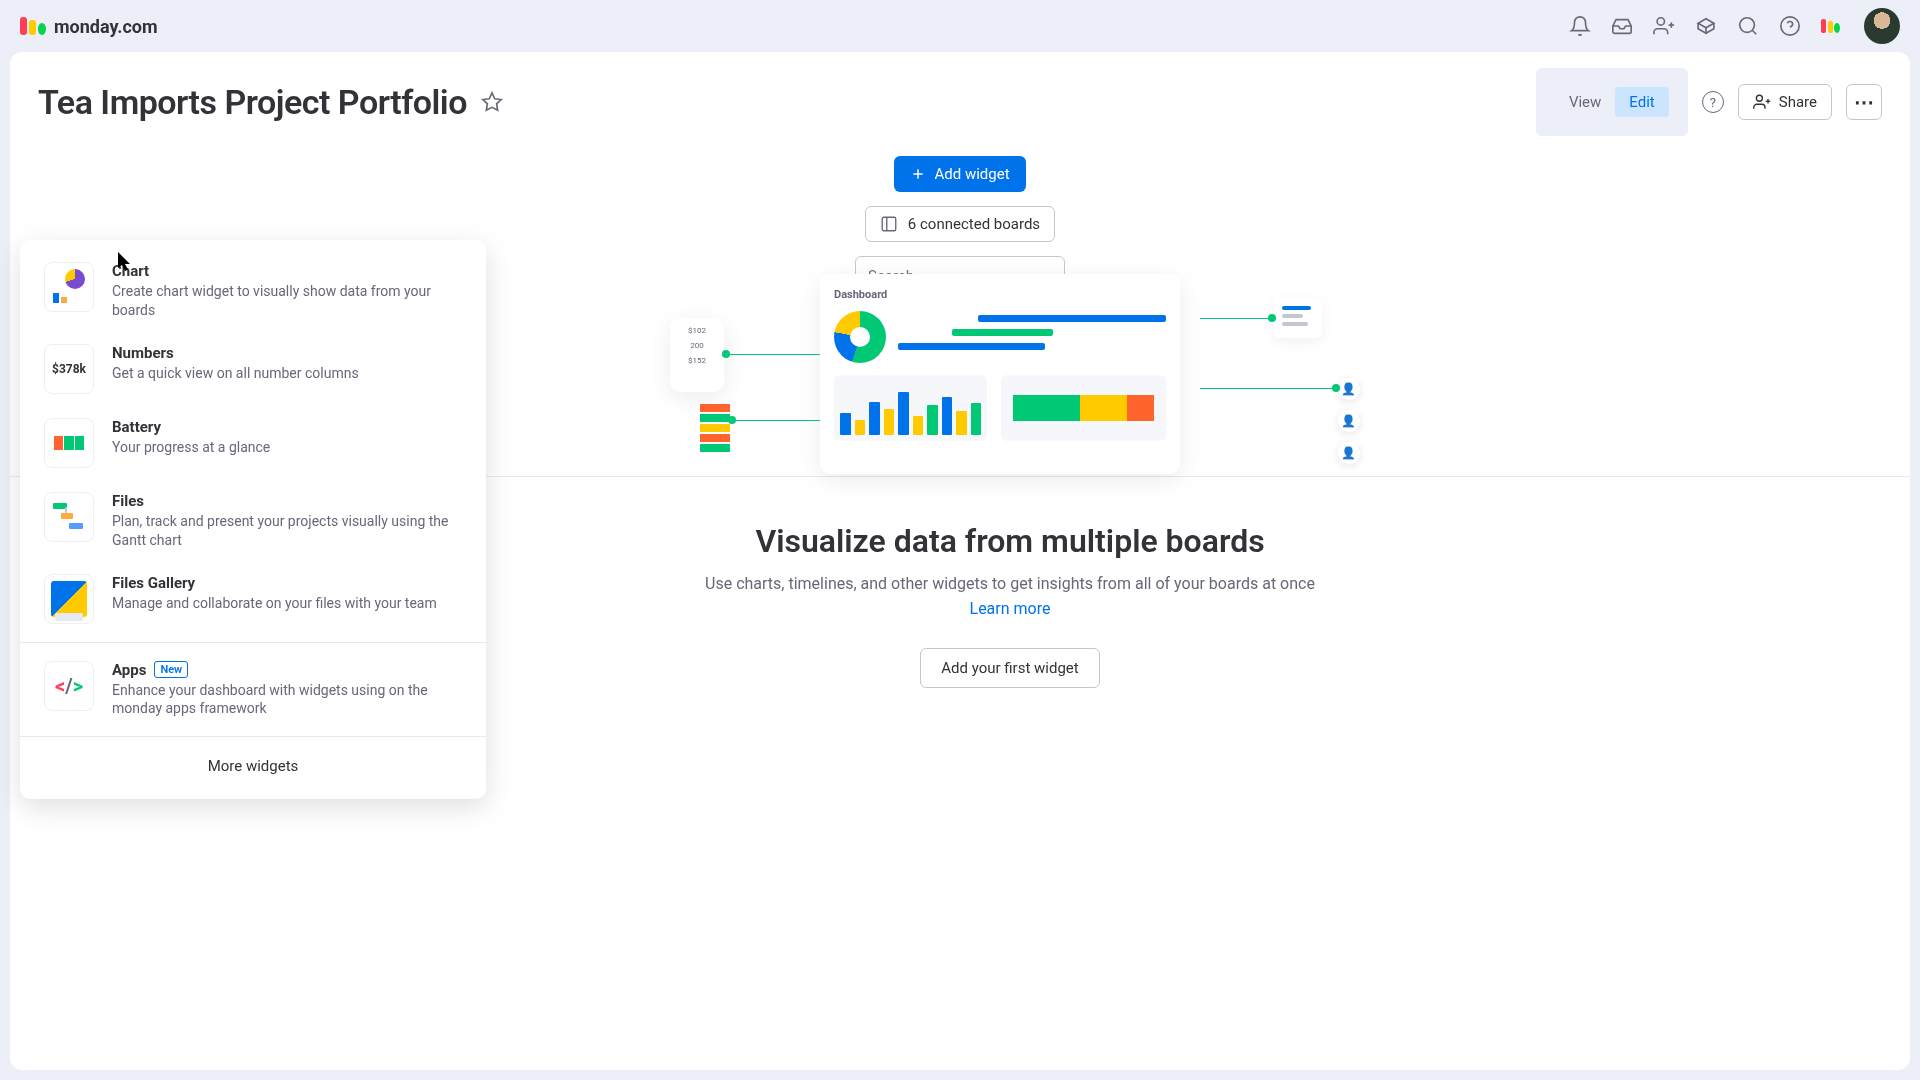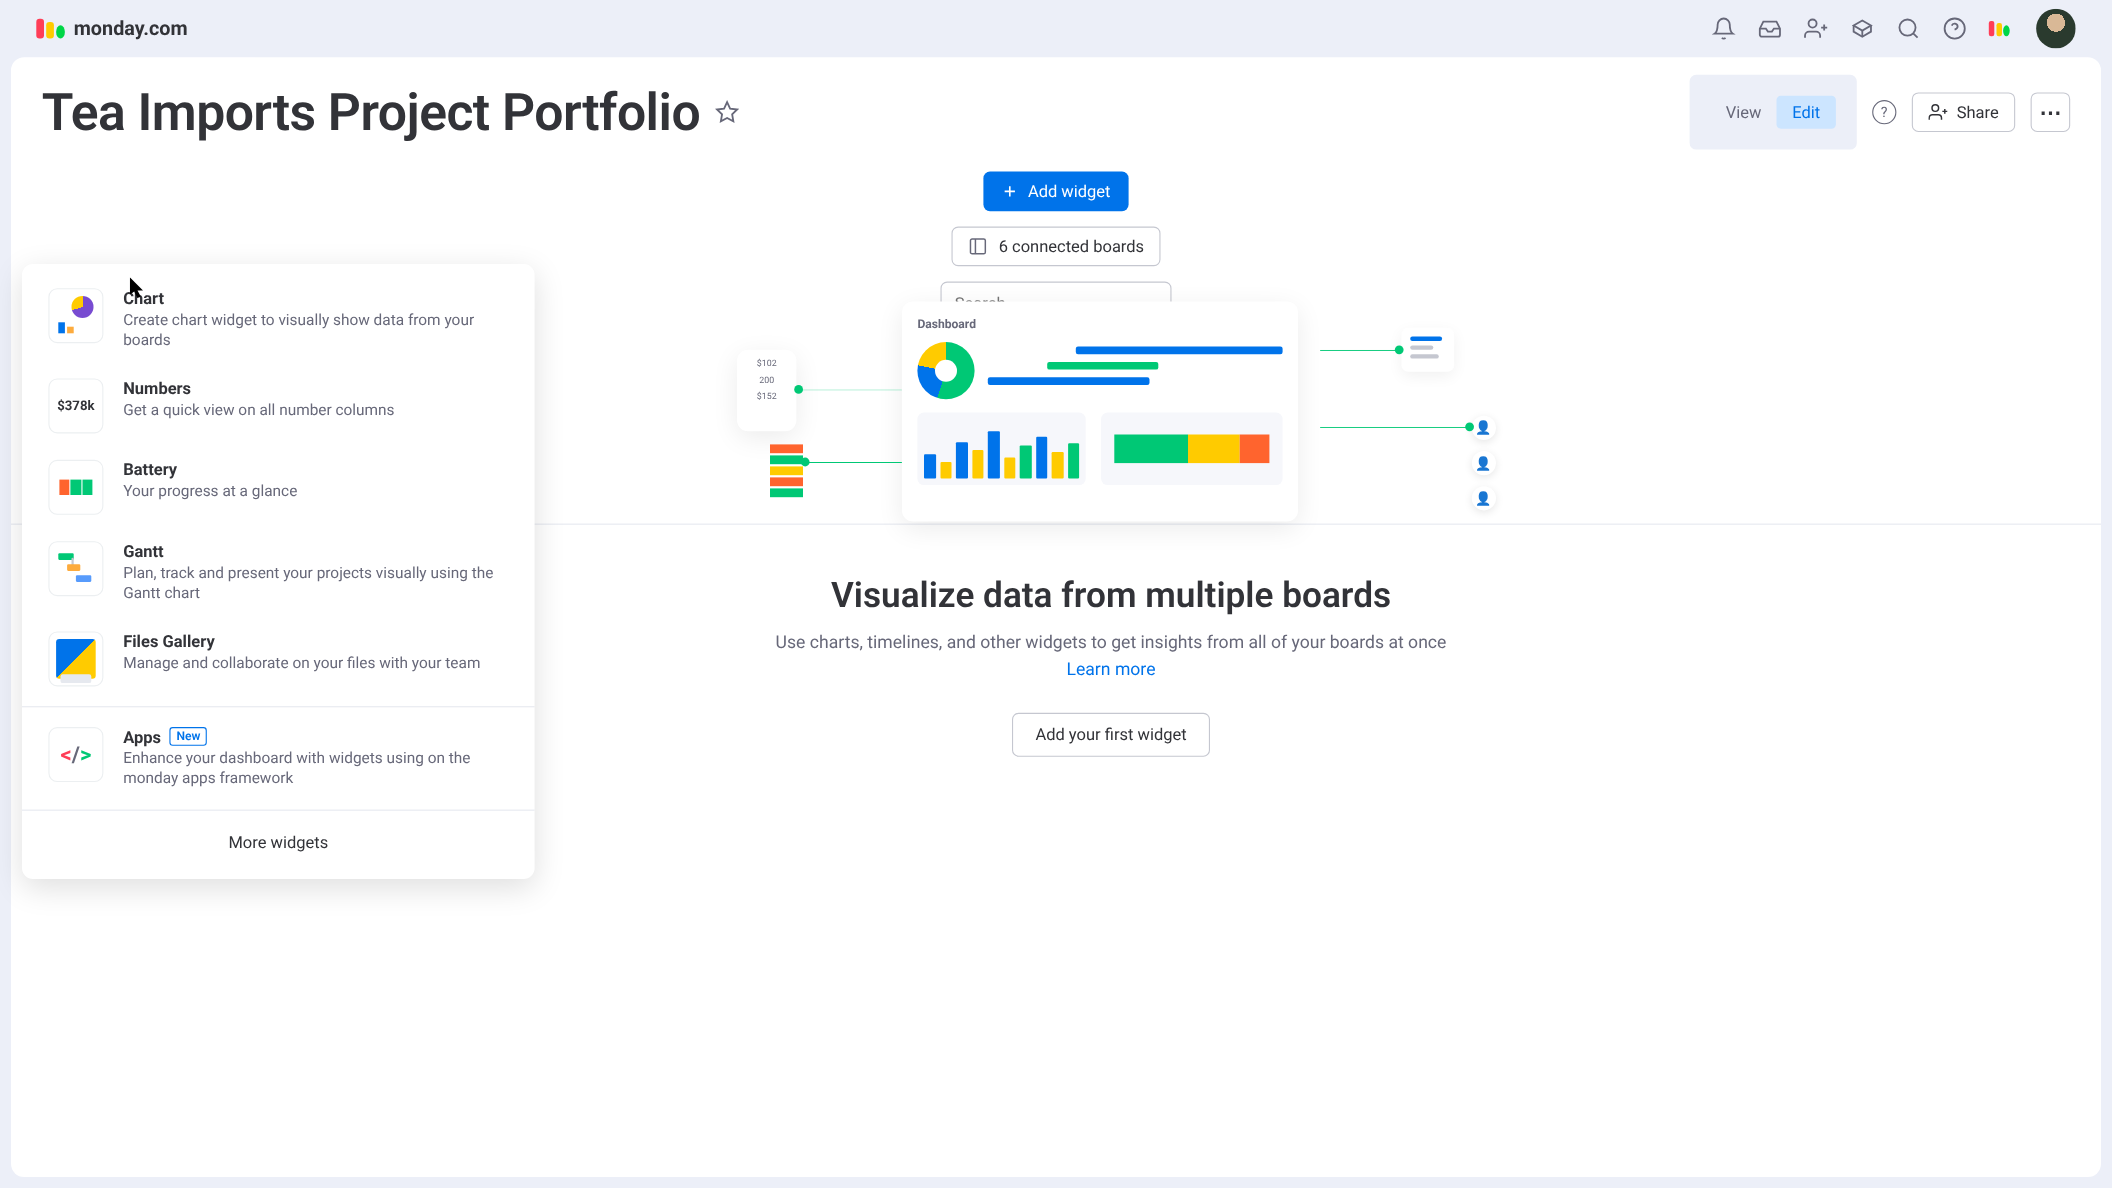"monday.com" .topbar { padding: 0 33px -> 0 20px }
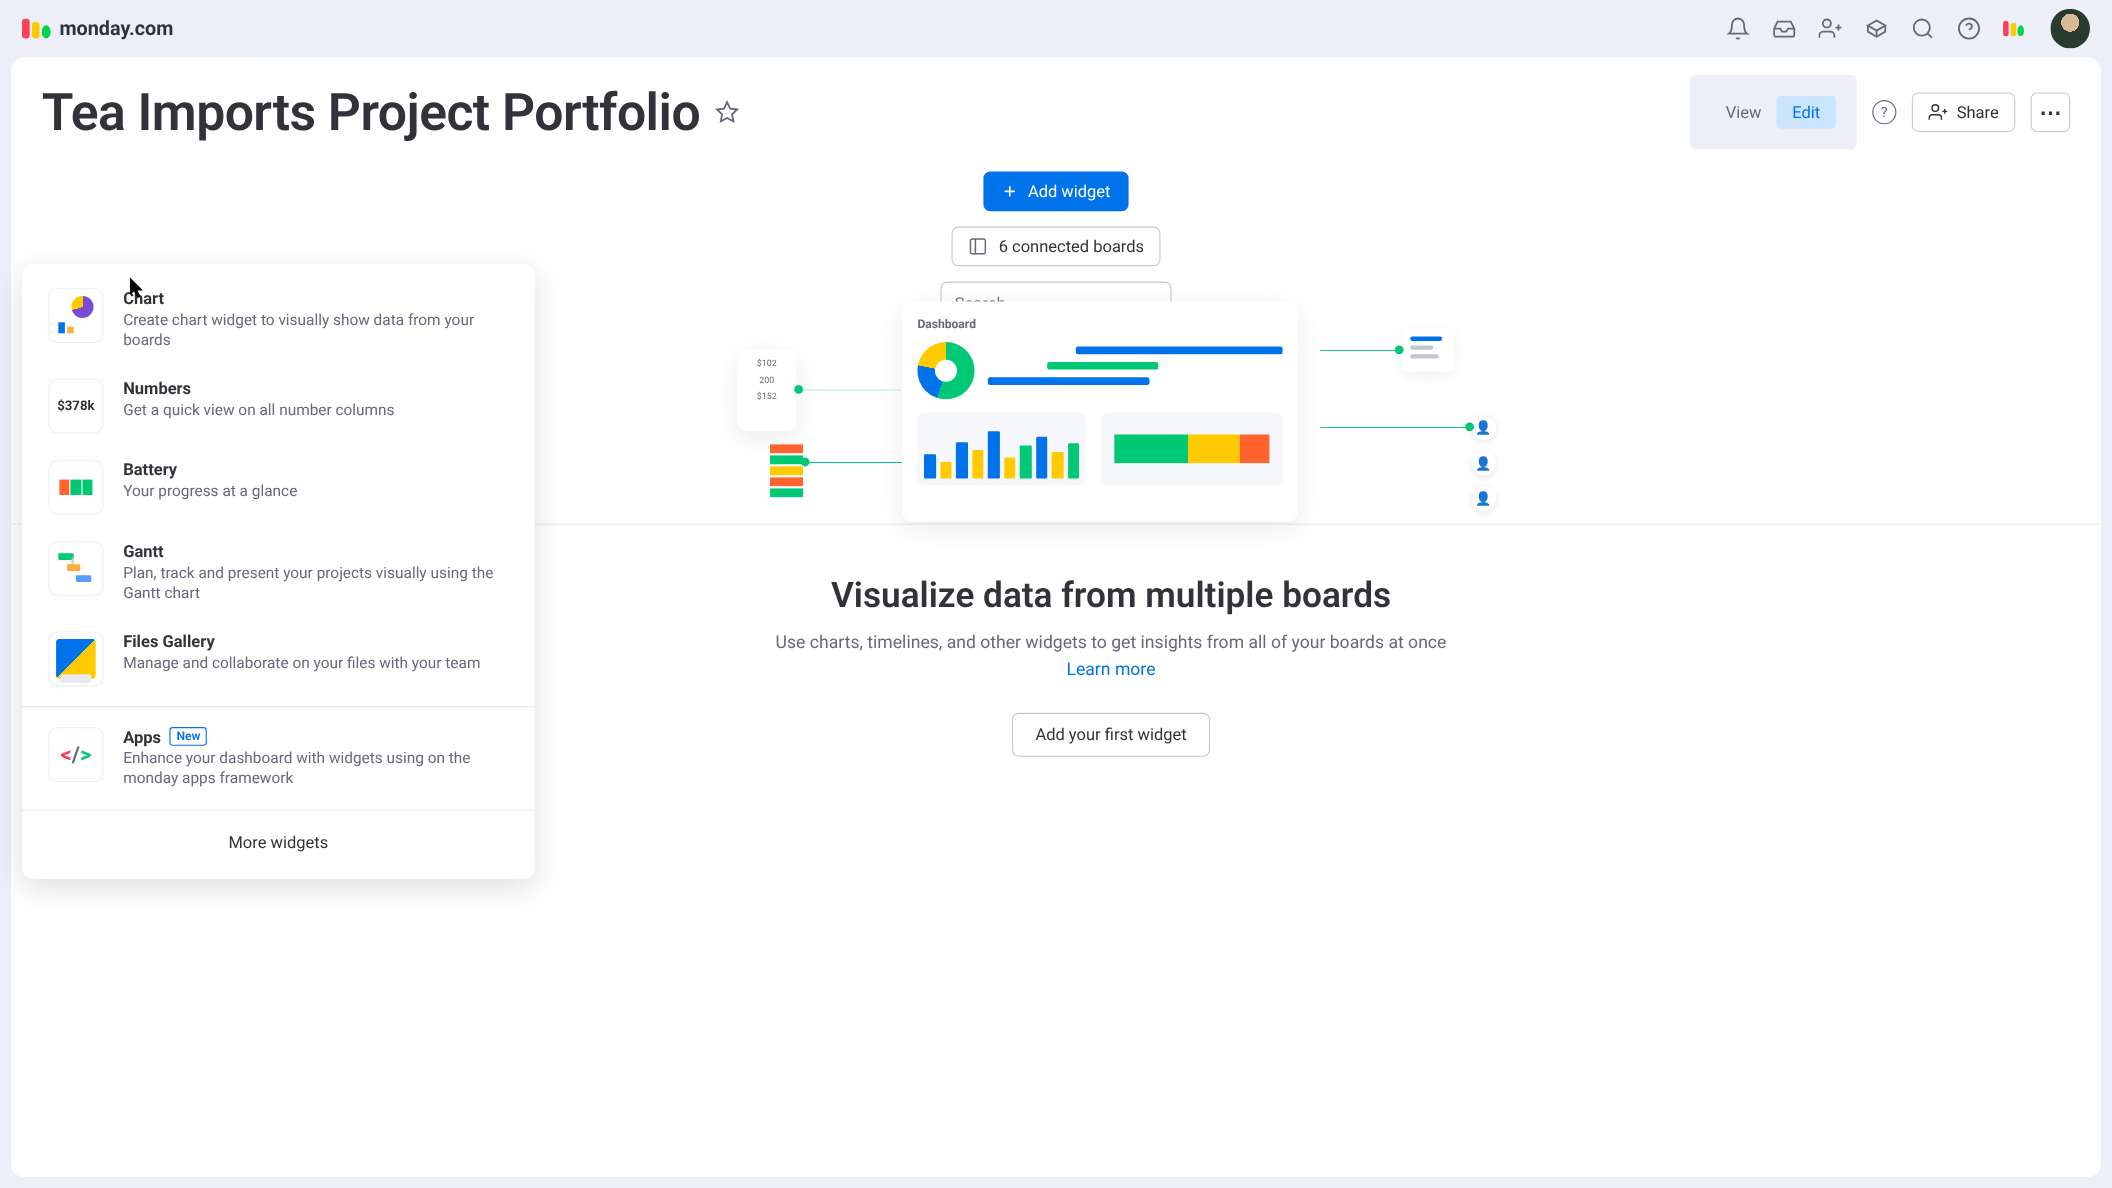"Tea Imports Project Portfolio" .page-title { font-size: 47px -> 34px }
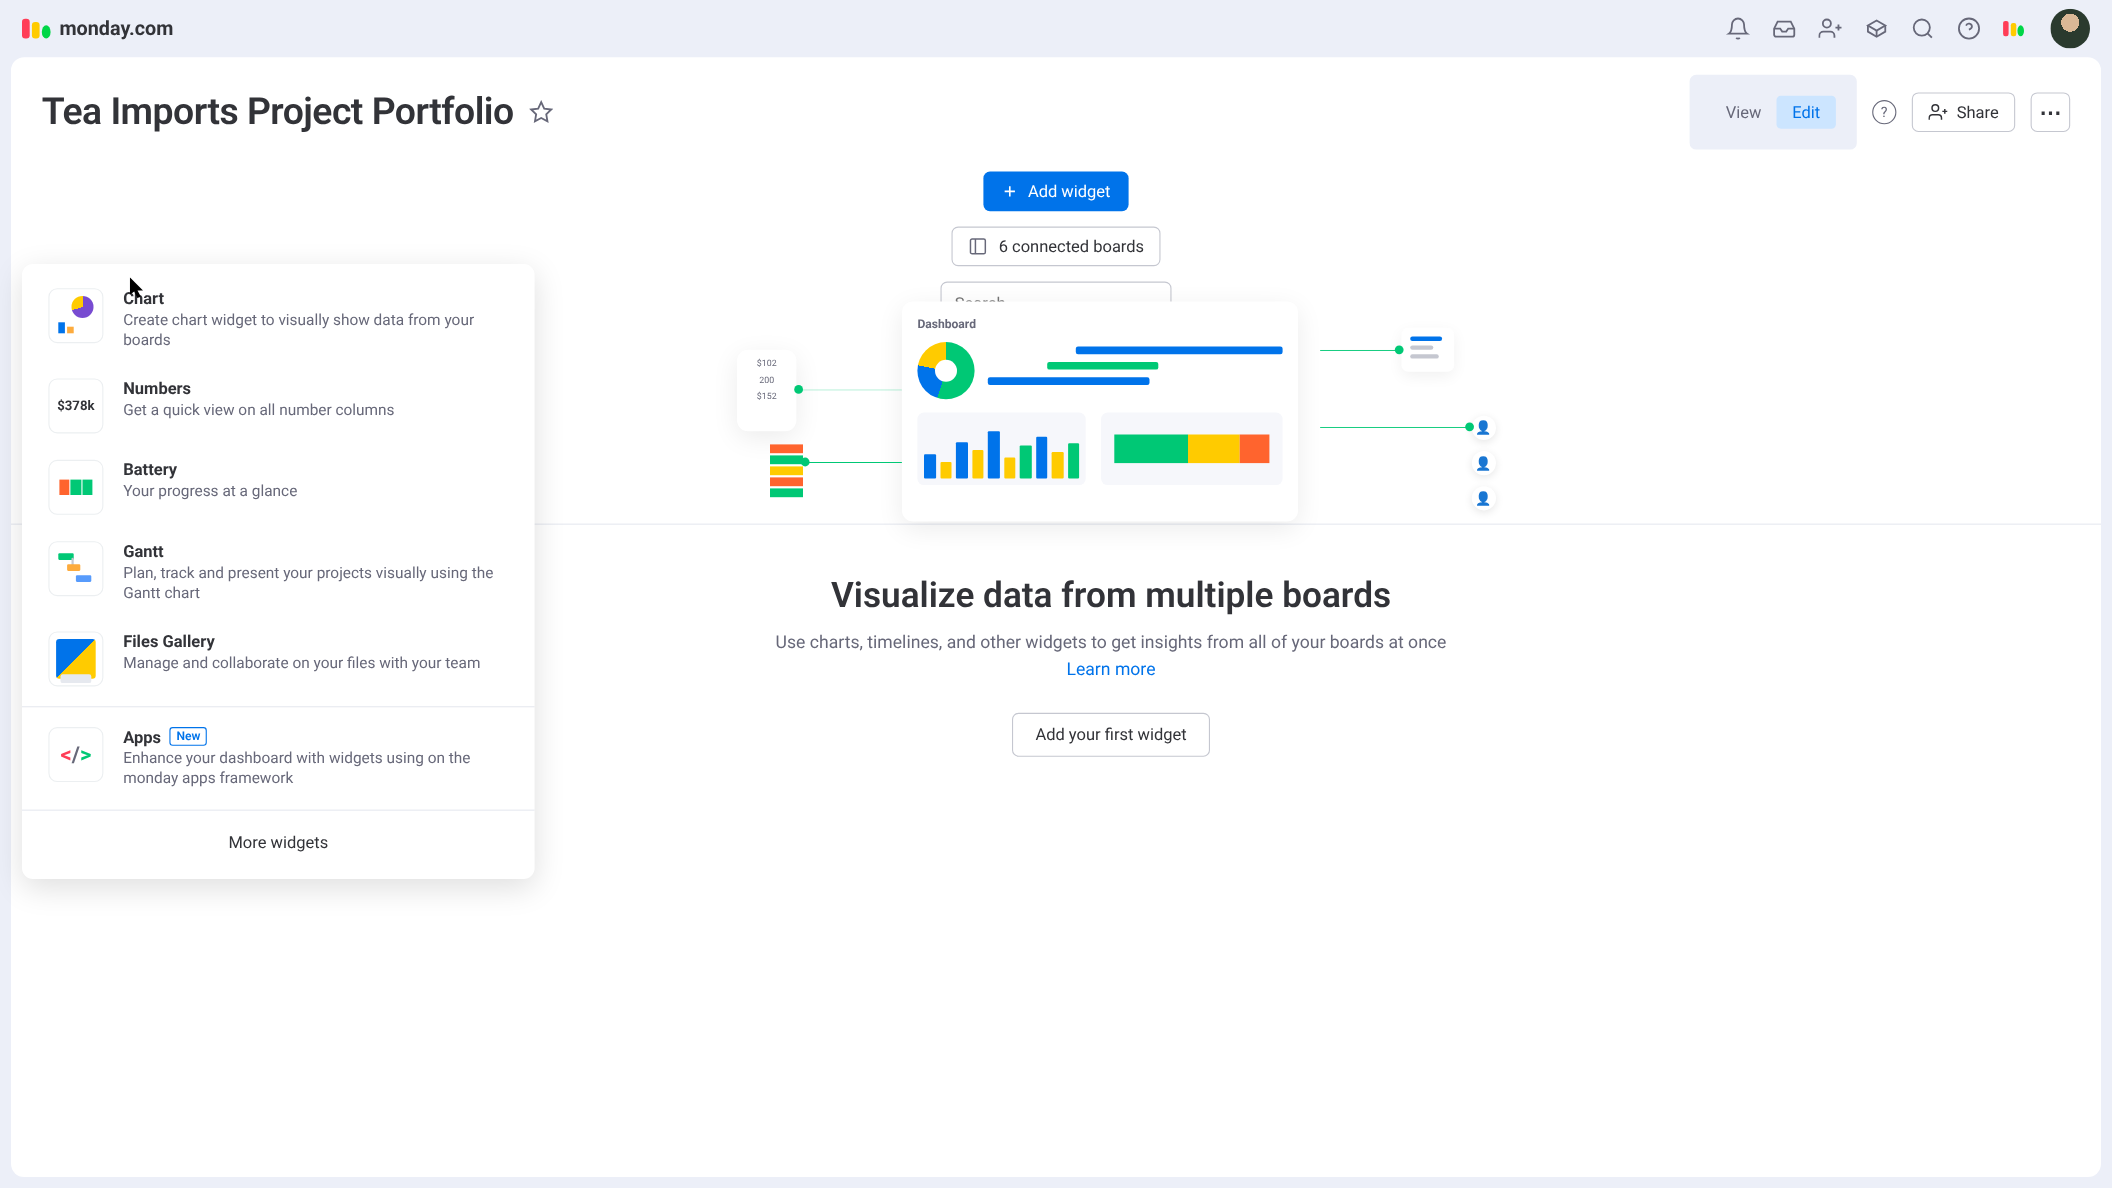"Gantt" div.widget-name { text: Gantt -> Files }
